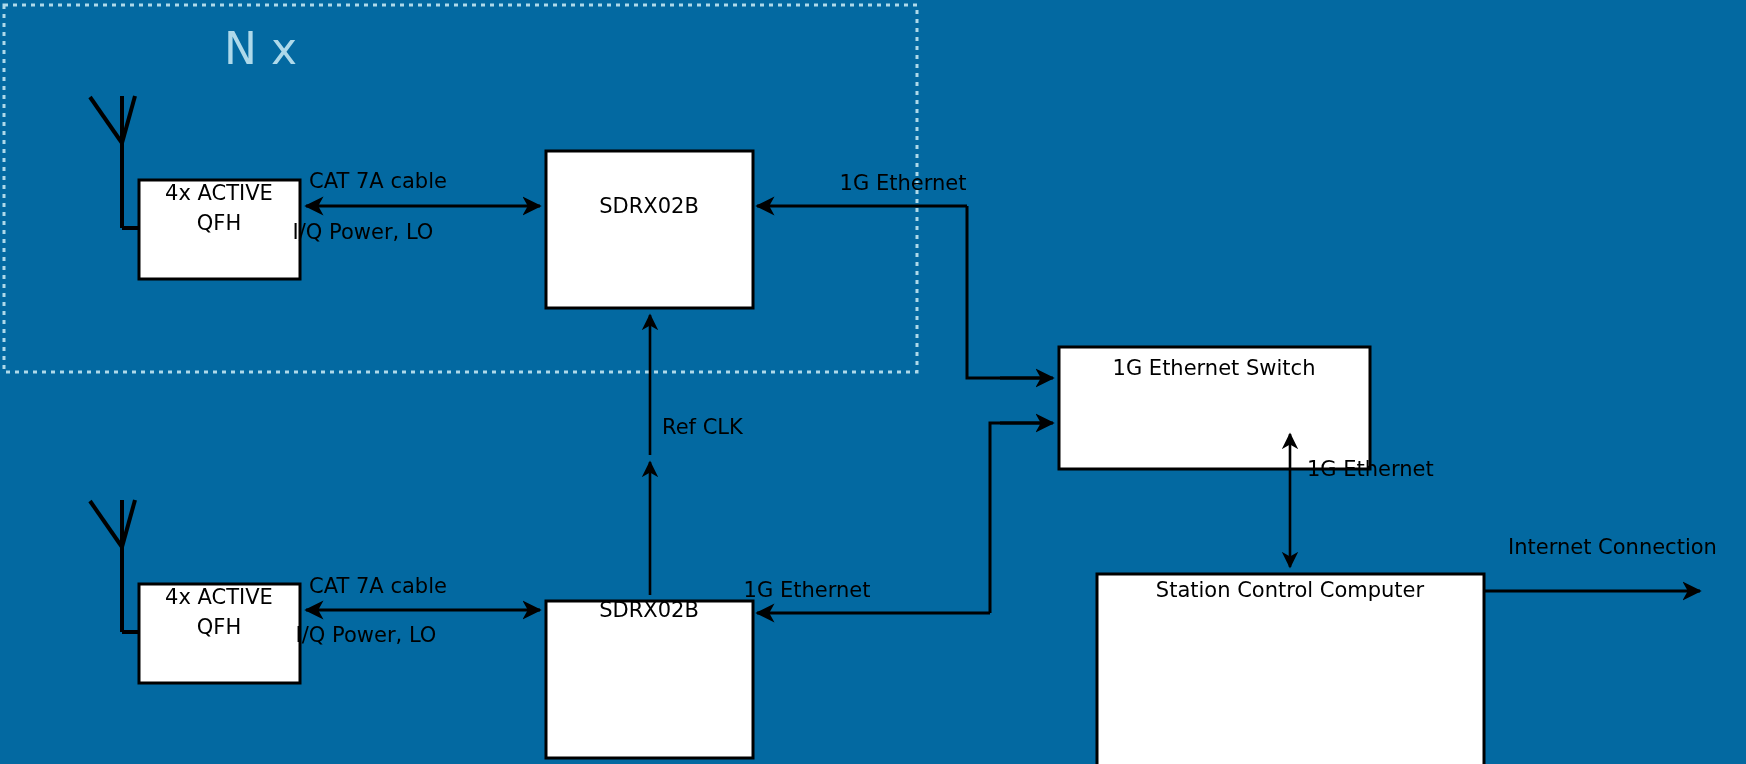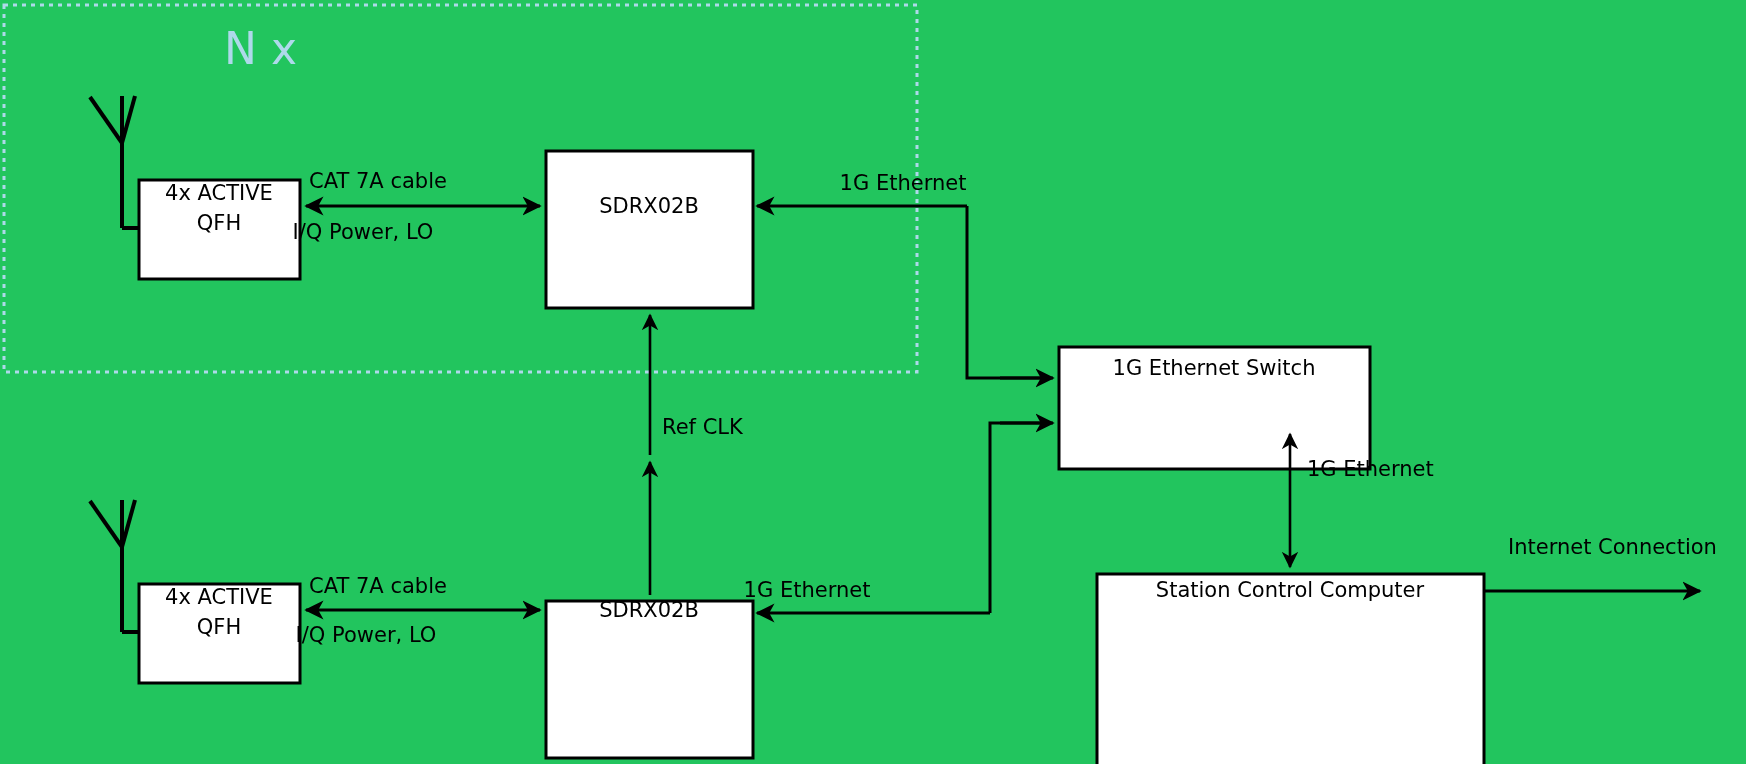"N x" #diagram-root { background: #22c55e -> #0369a1 }
